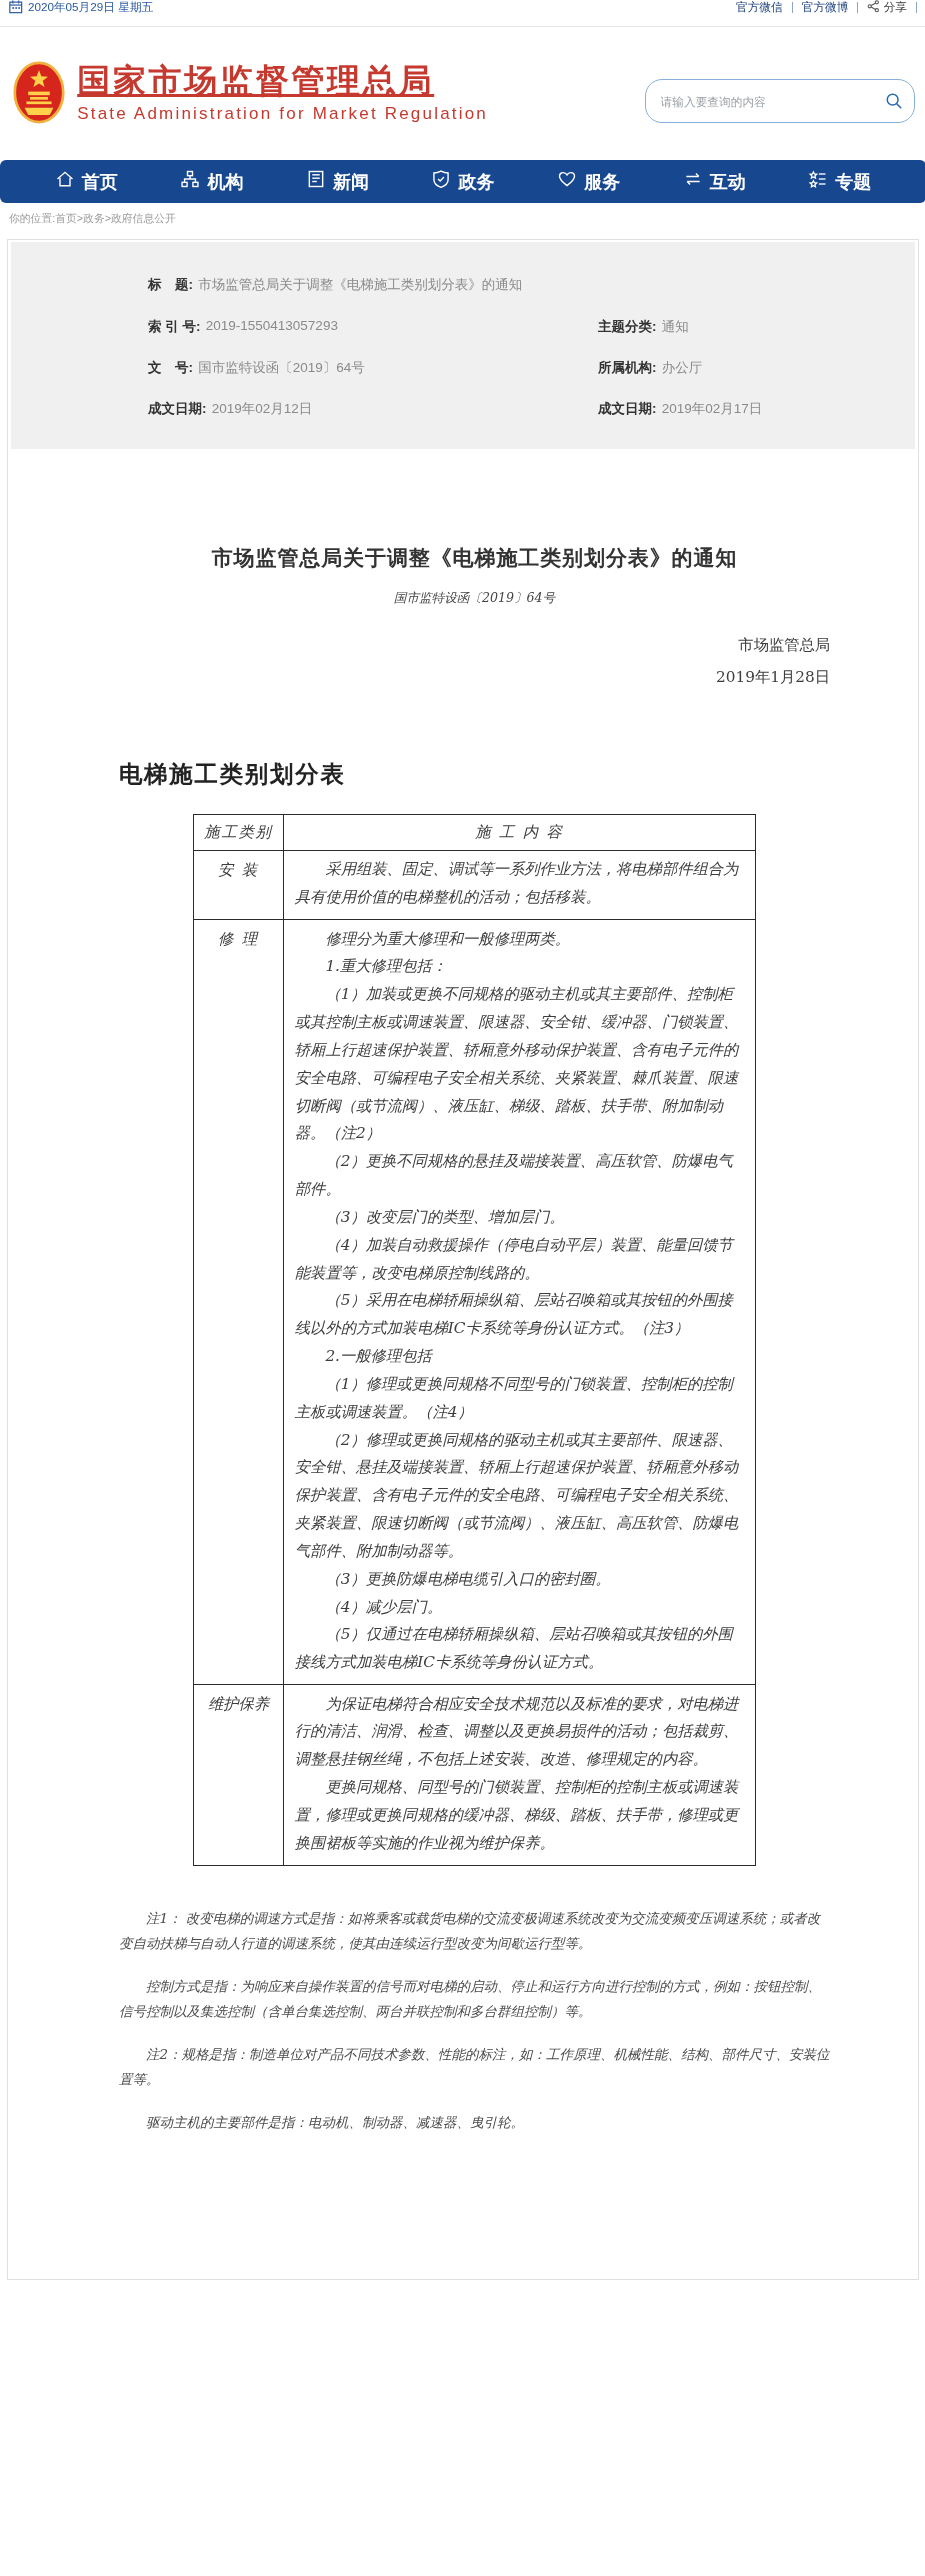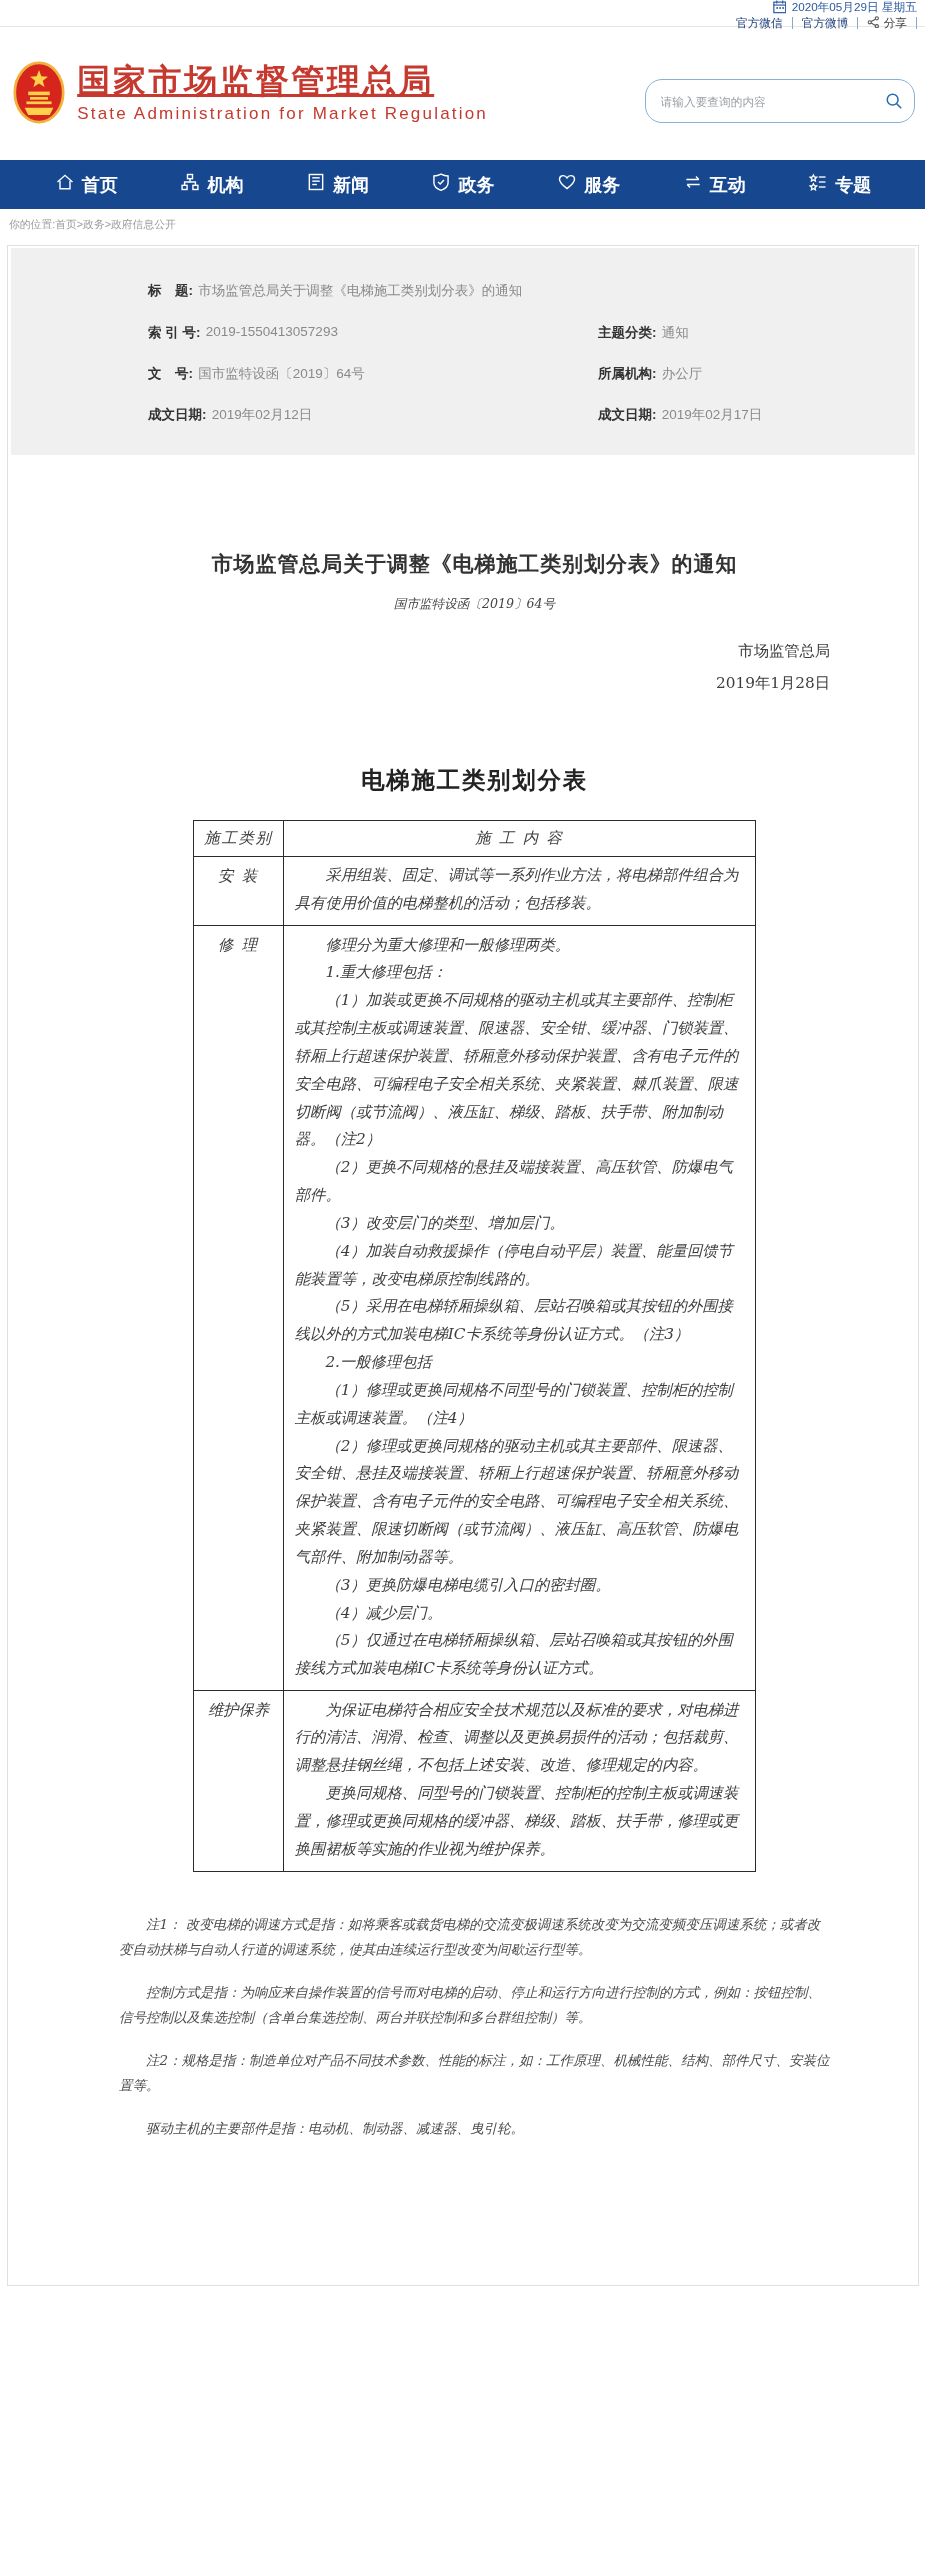"2020年05月29日 星期五" .topbar { align-items: flex-end -> flex-start; flex-direction: column -> none }
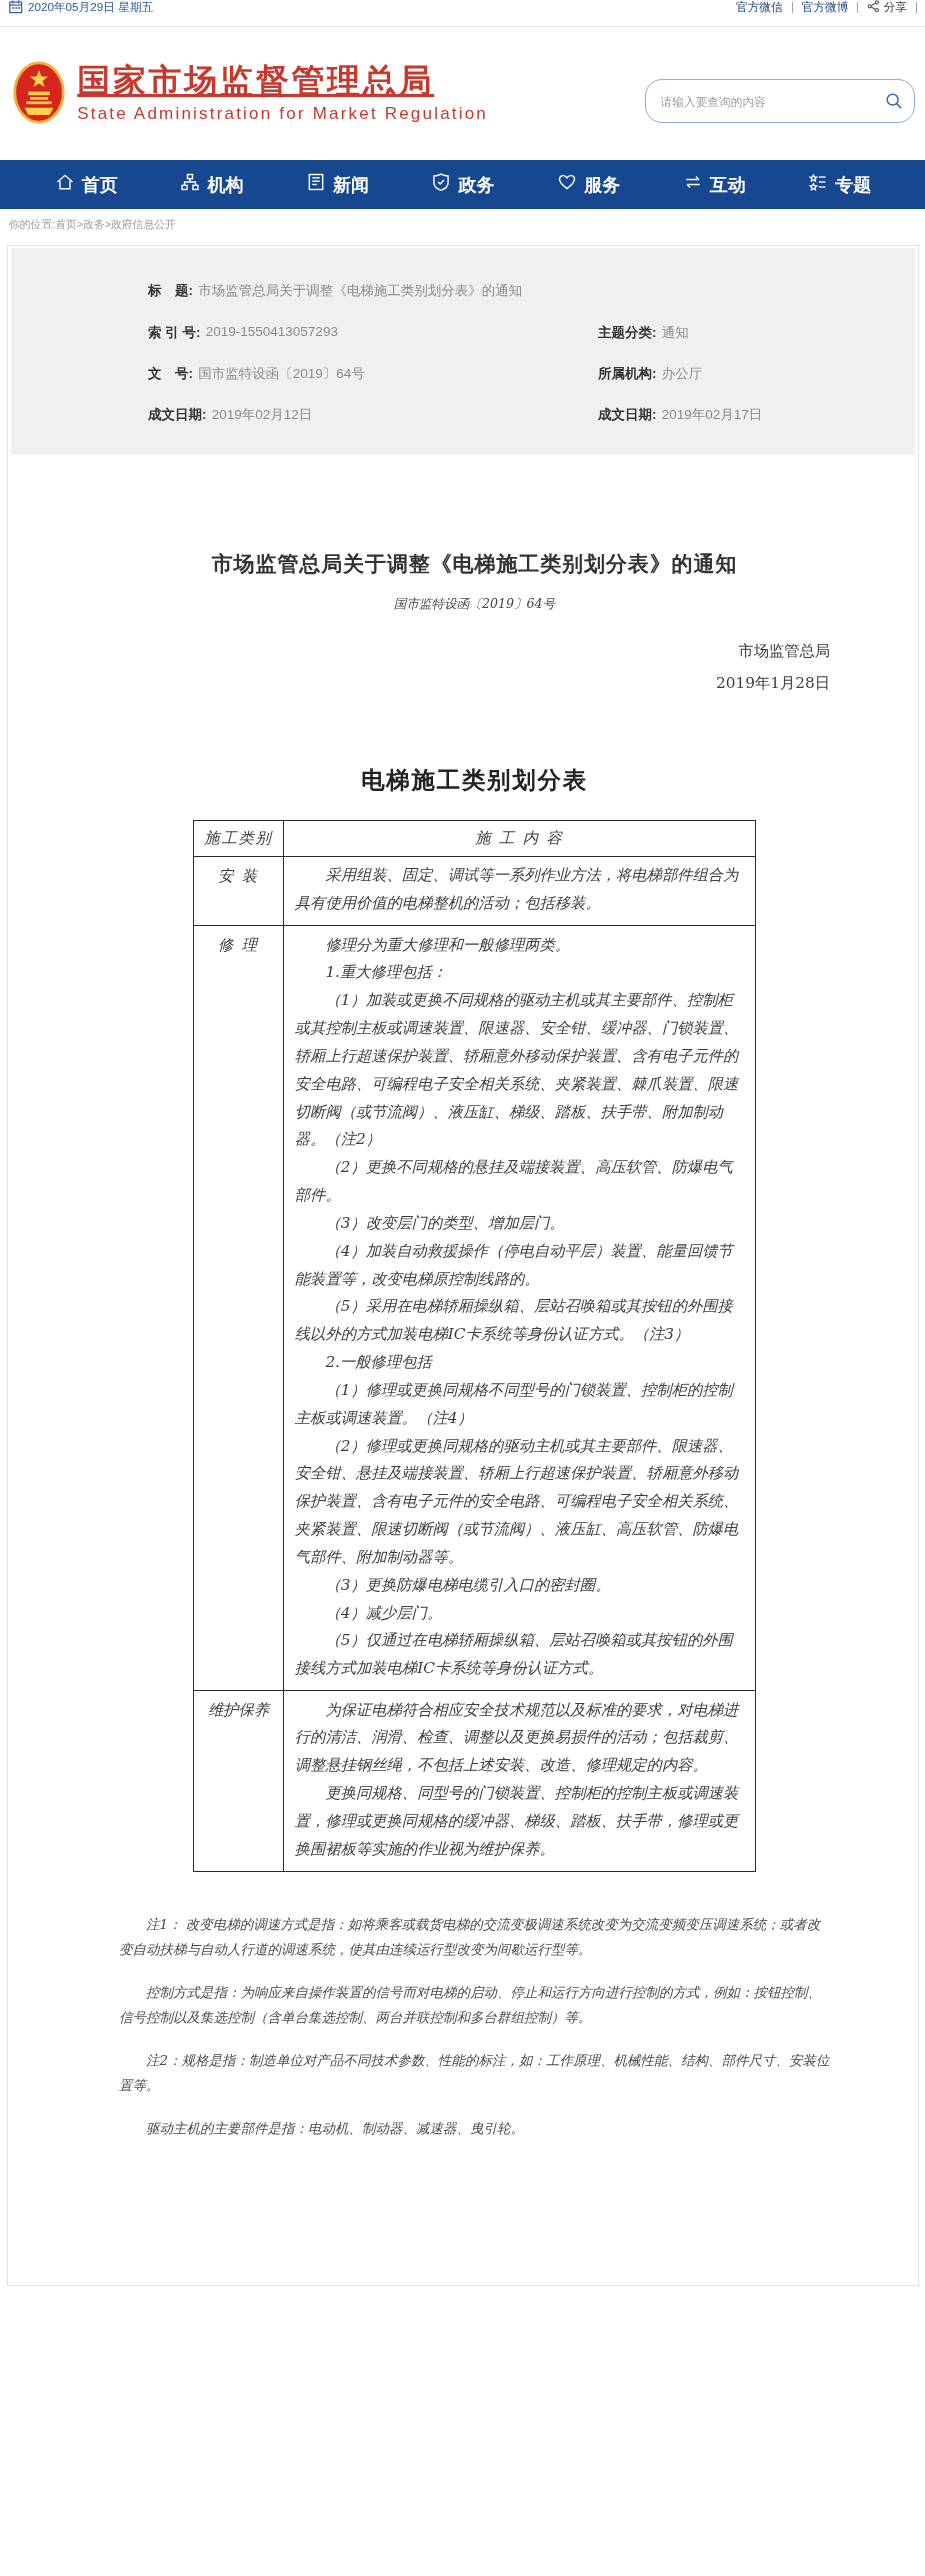"首页" .nav { border-radius: none -> 6px; height: 49px -> 43px }
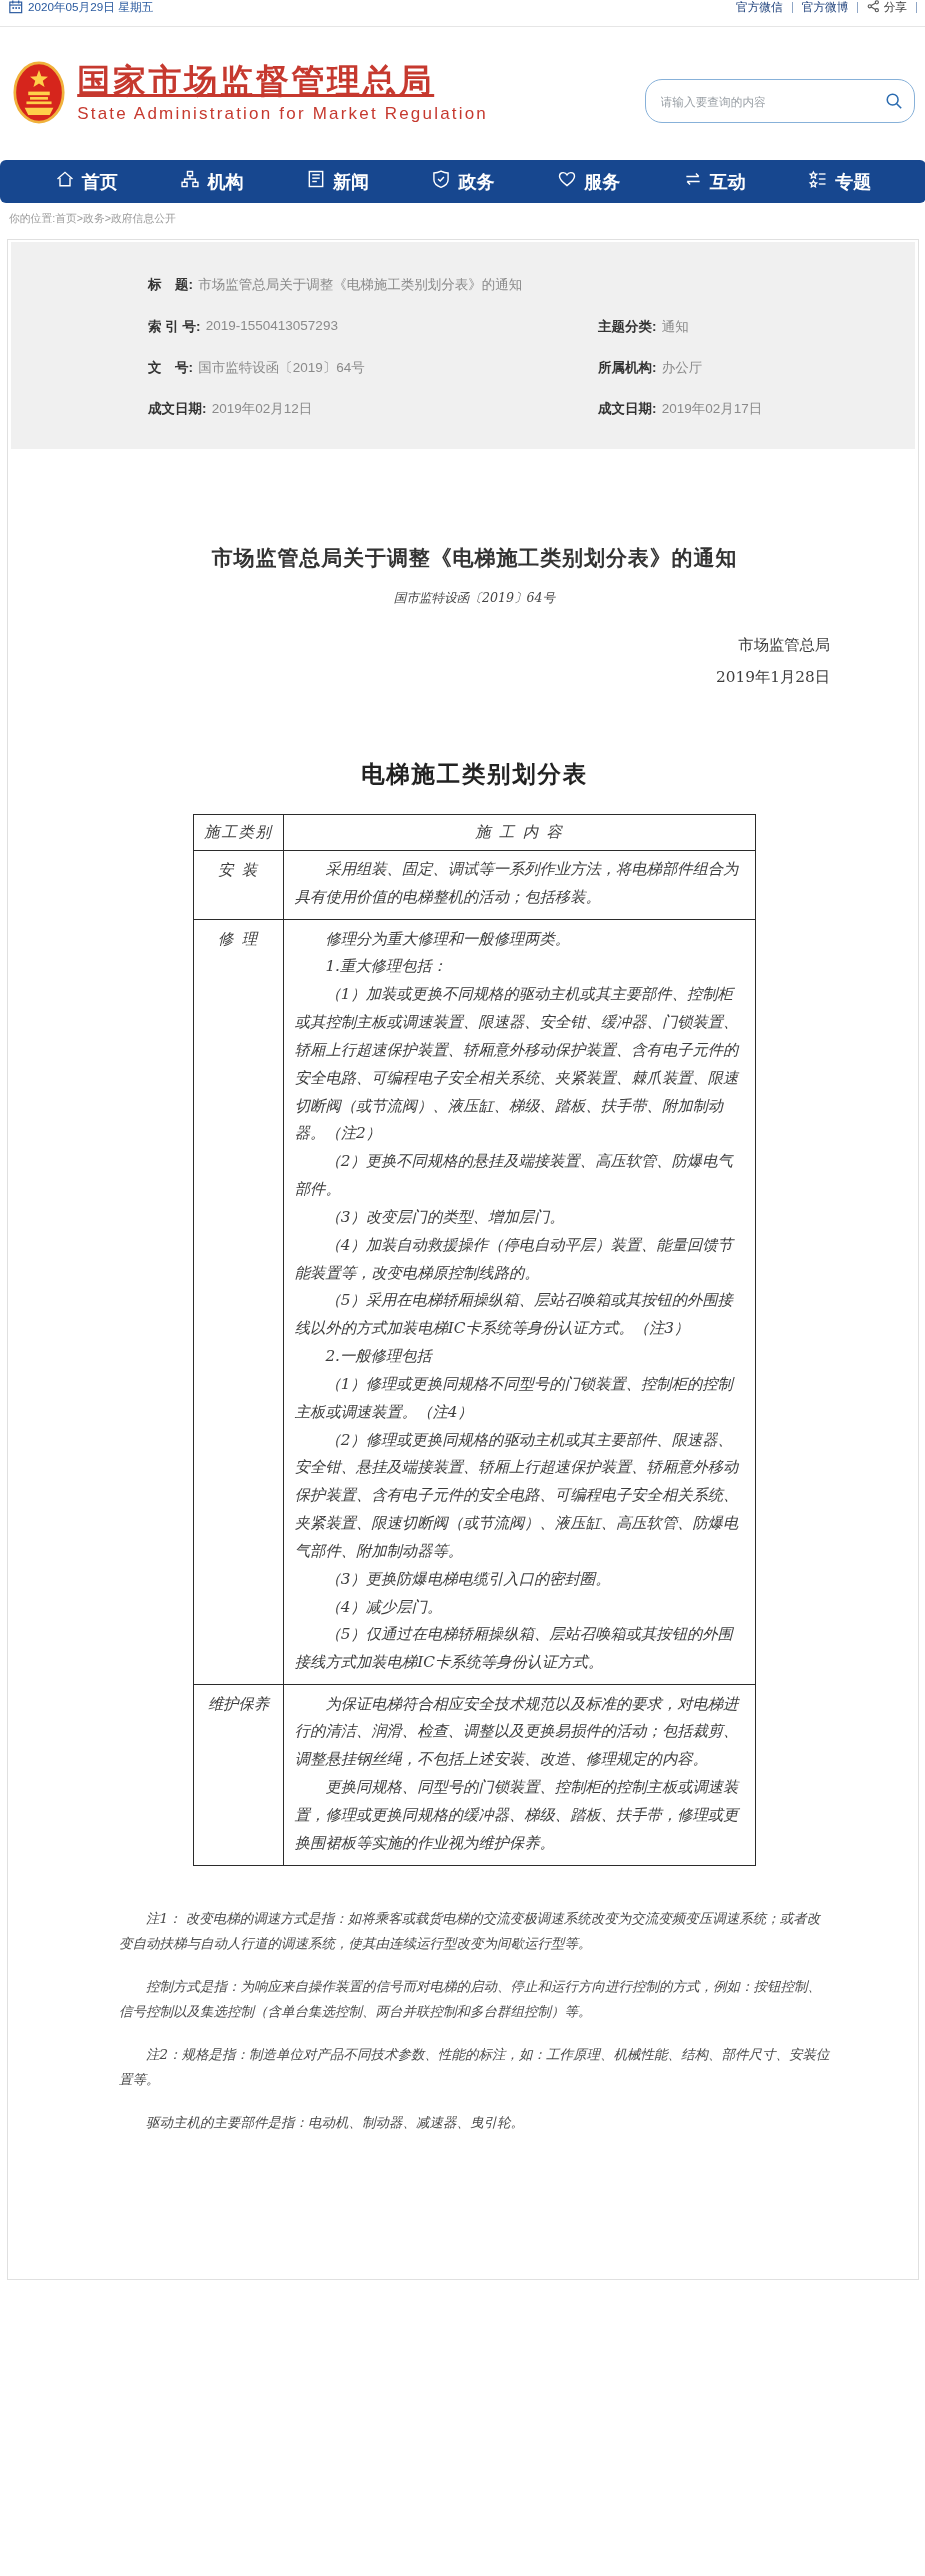"电梯施工类别划分表" .table-title { text-align: center -> none }
